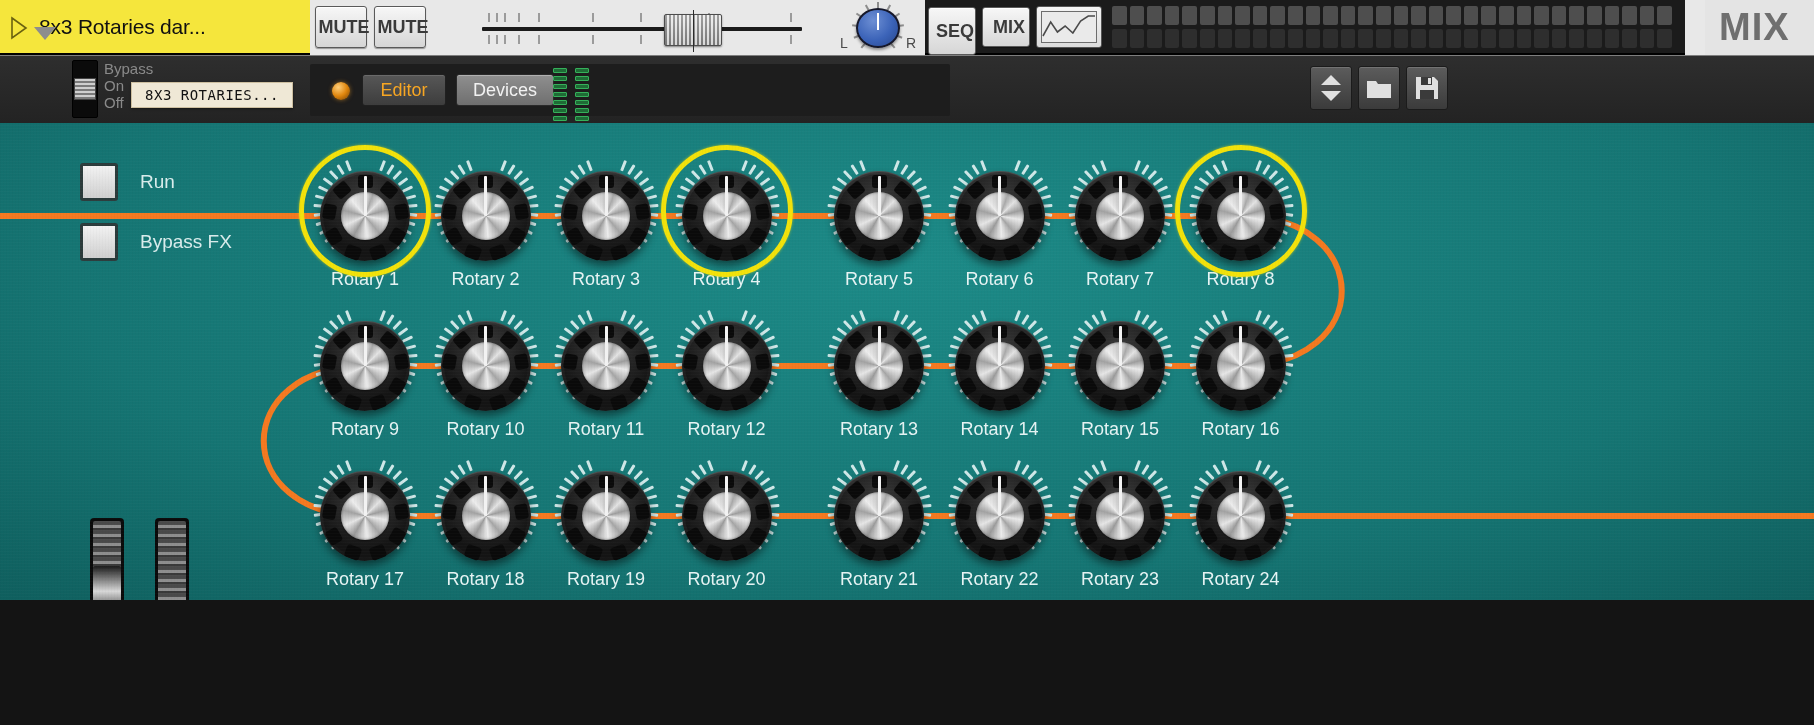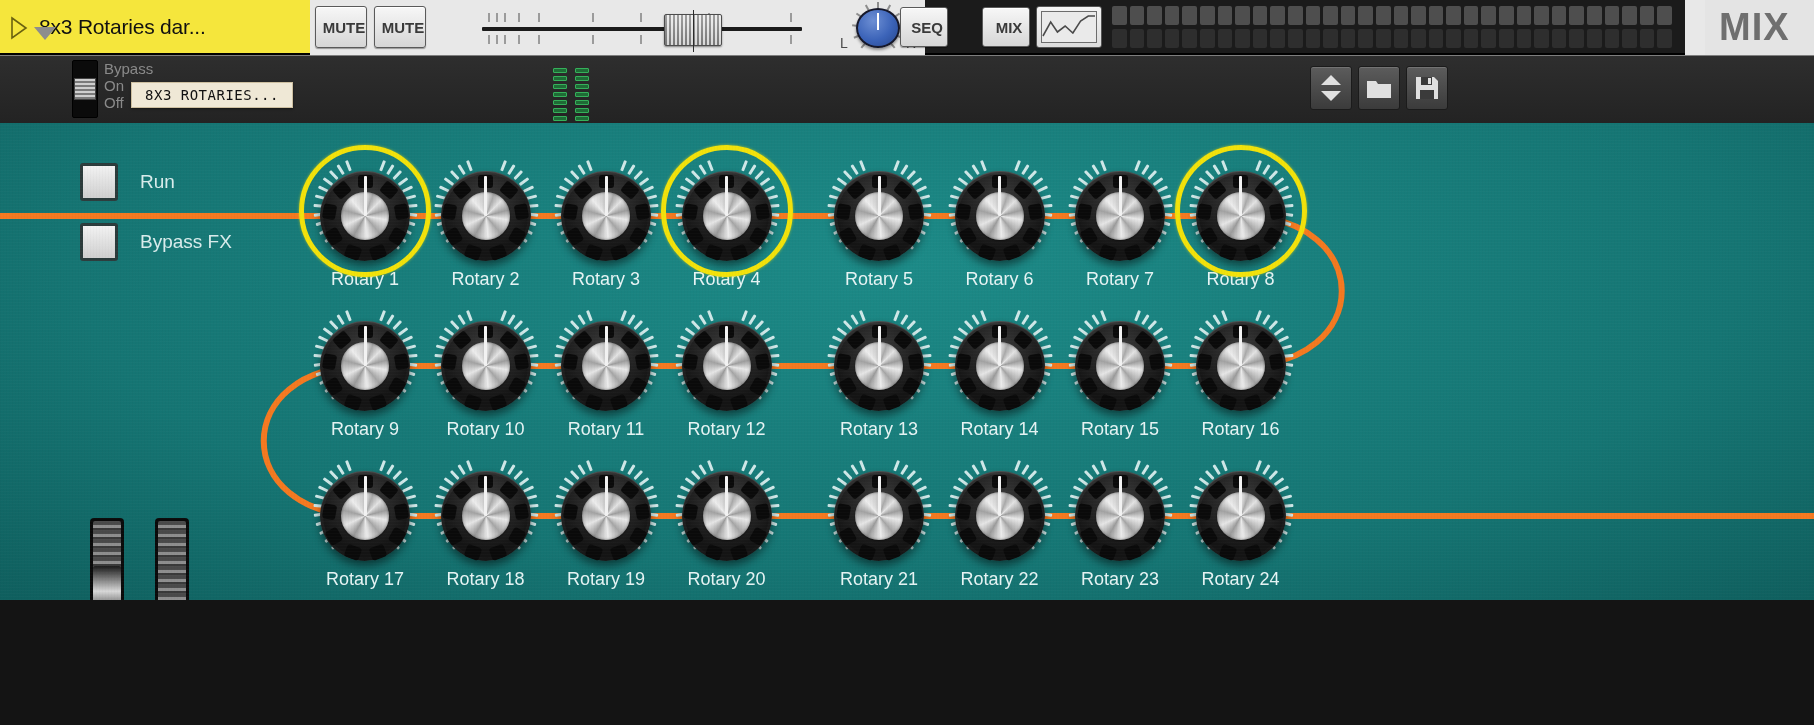"MUTE" .btn3d { font-size: 15px -> 18px }
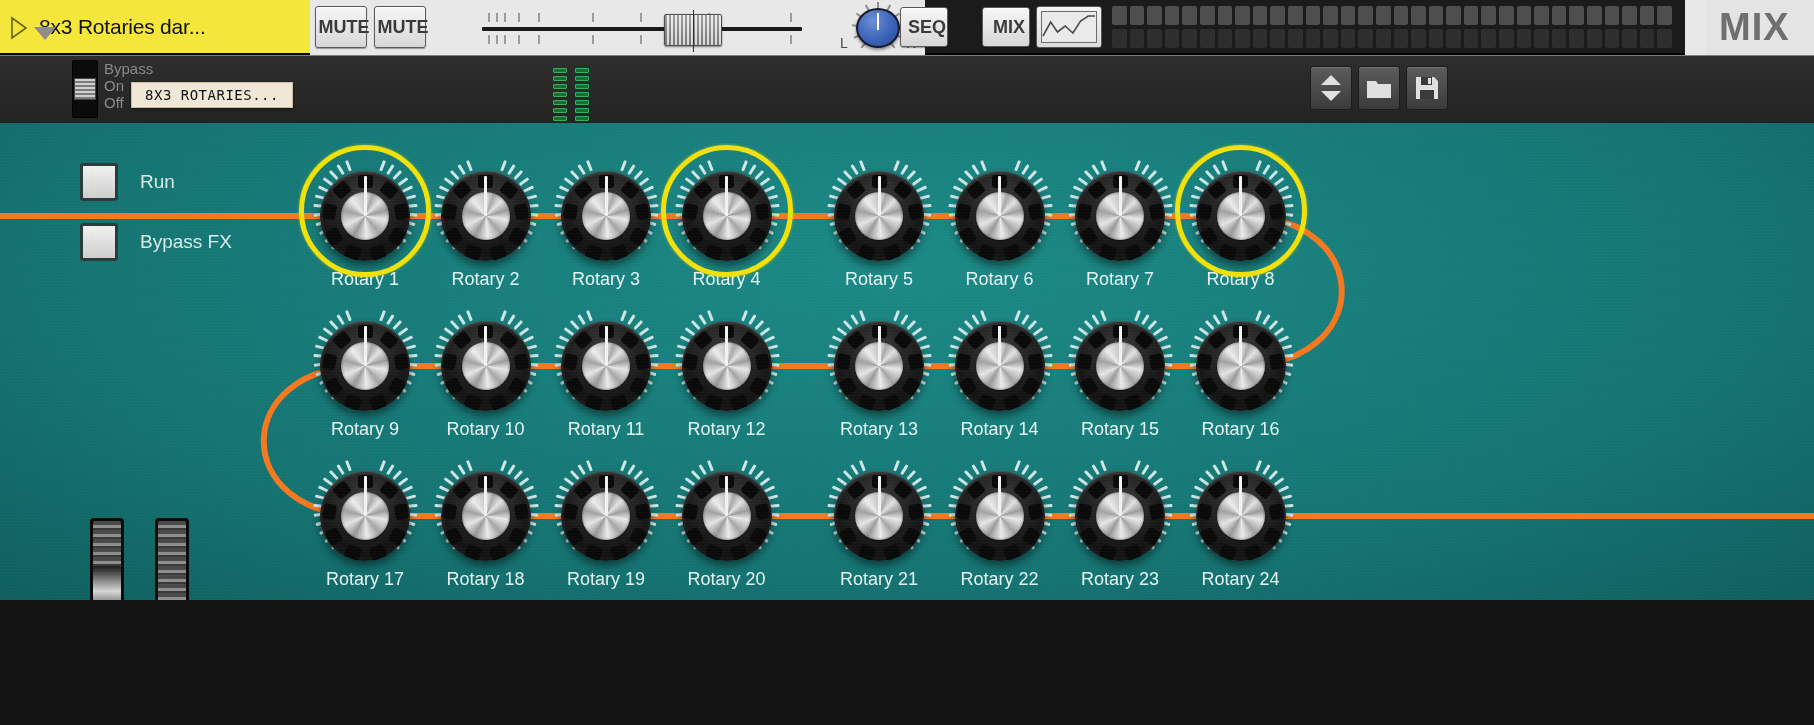"SEQ" .seq-btn { height: 40px -> 48px; left: 900px -> 928px }
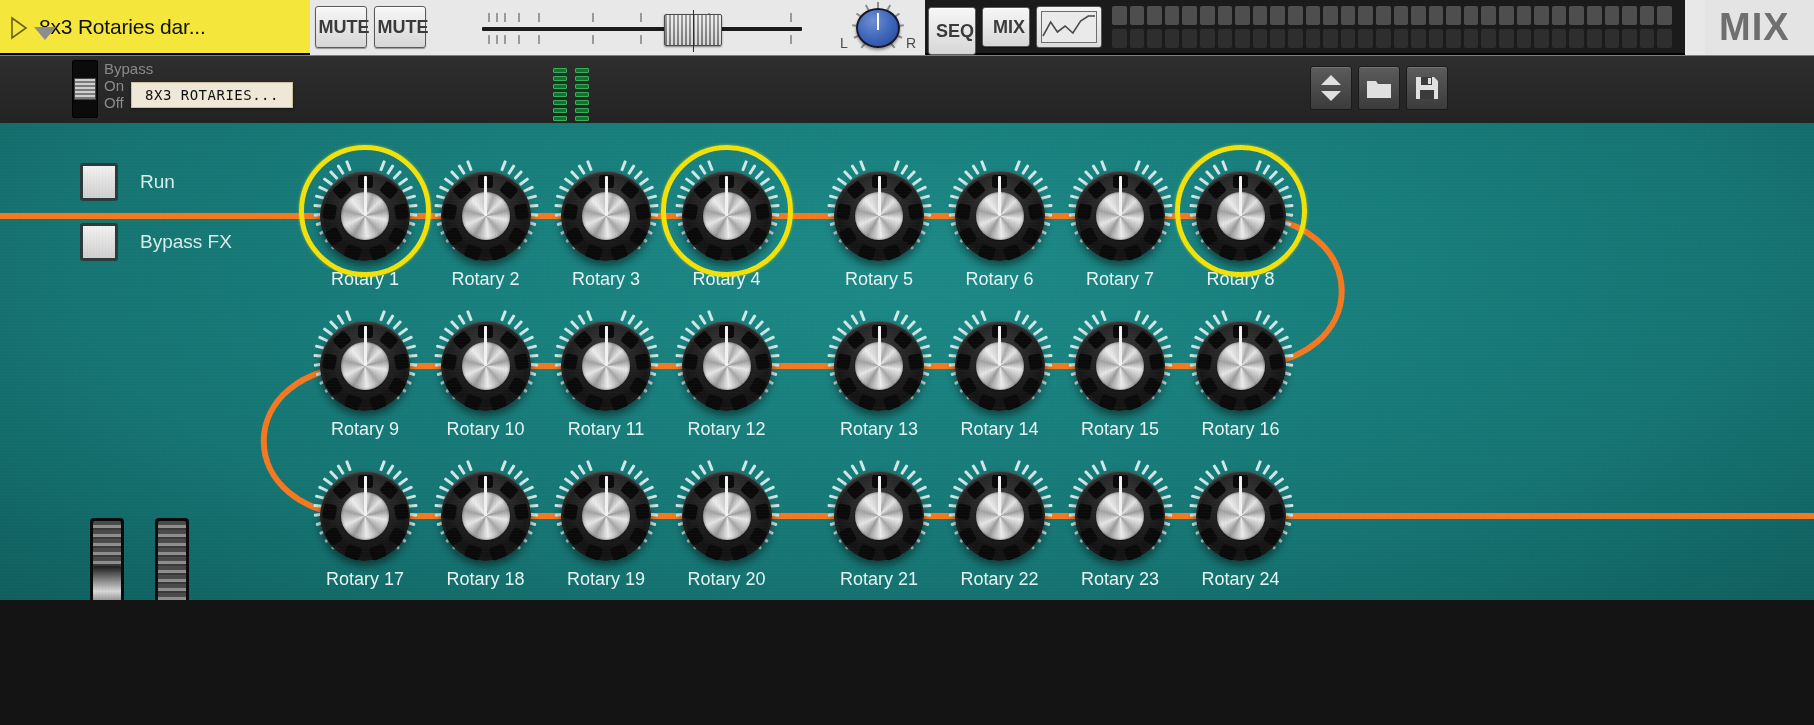"Editor" div.edit-group { html: none -> <div> <div></div> <div>Editor</div> <div>Devices</div> </div> }
